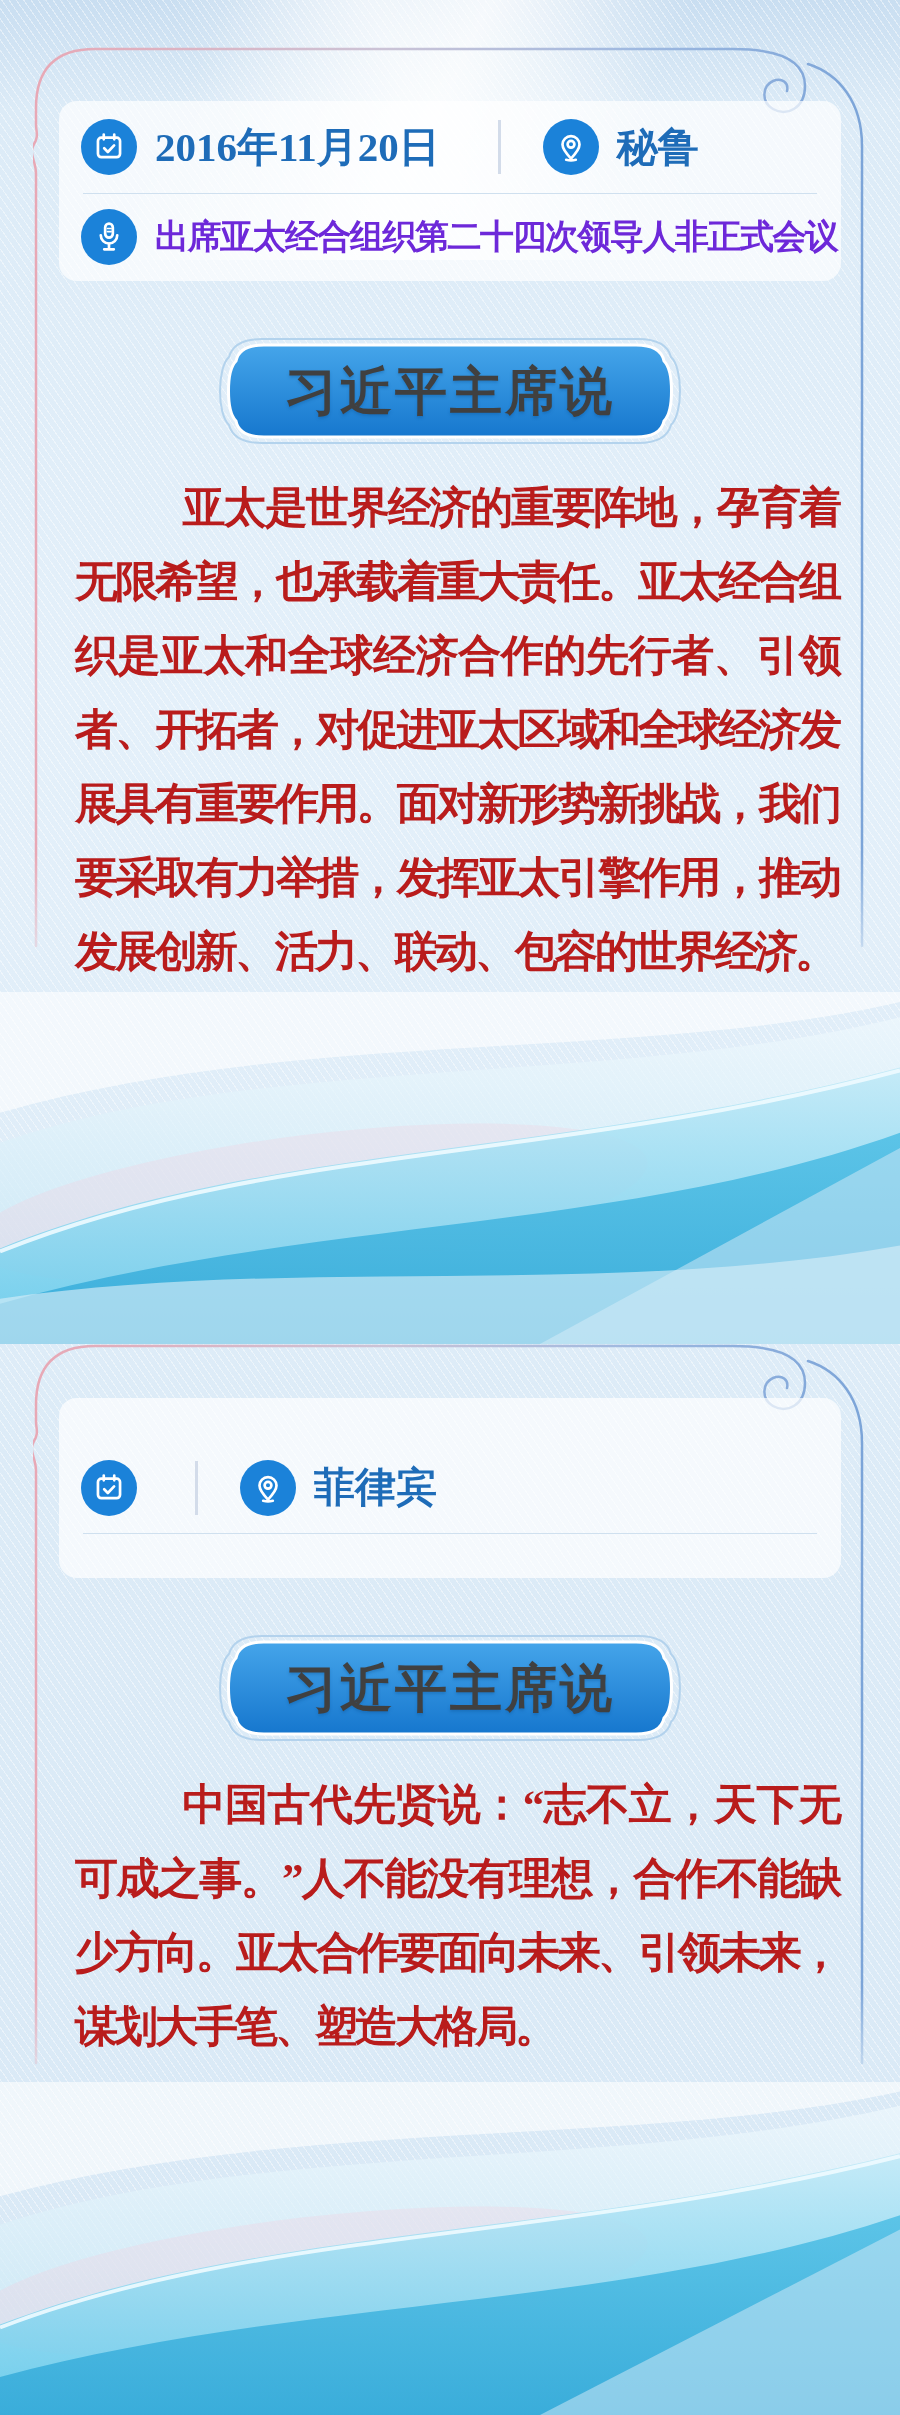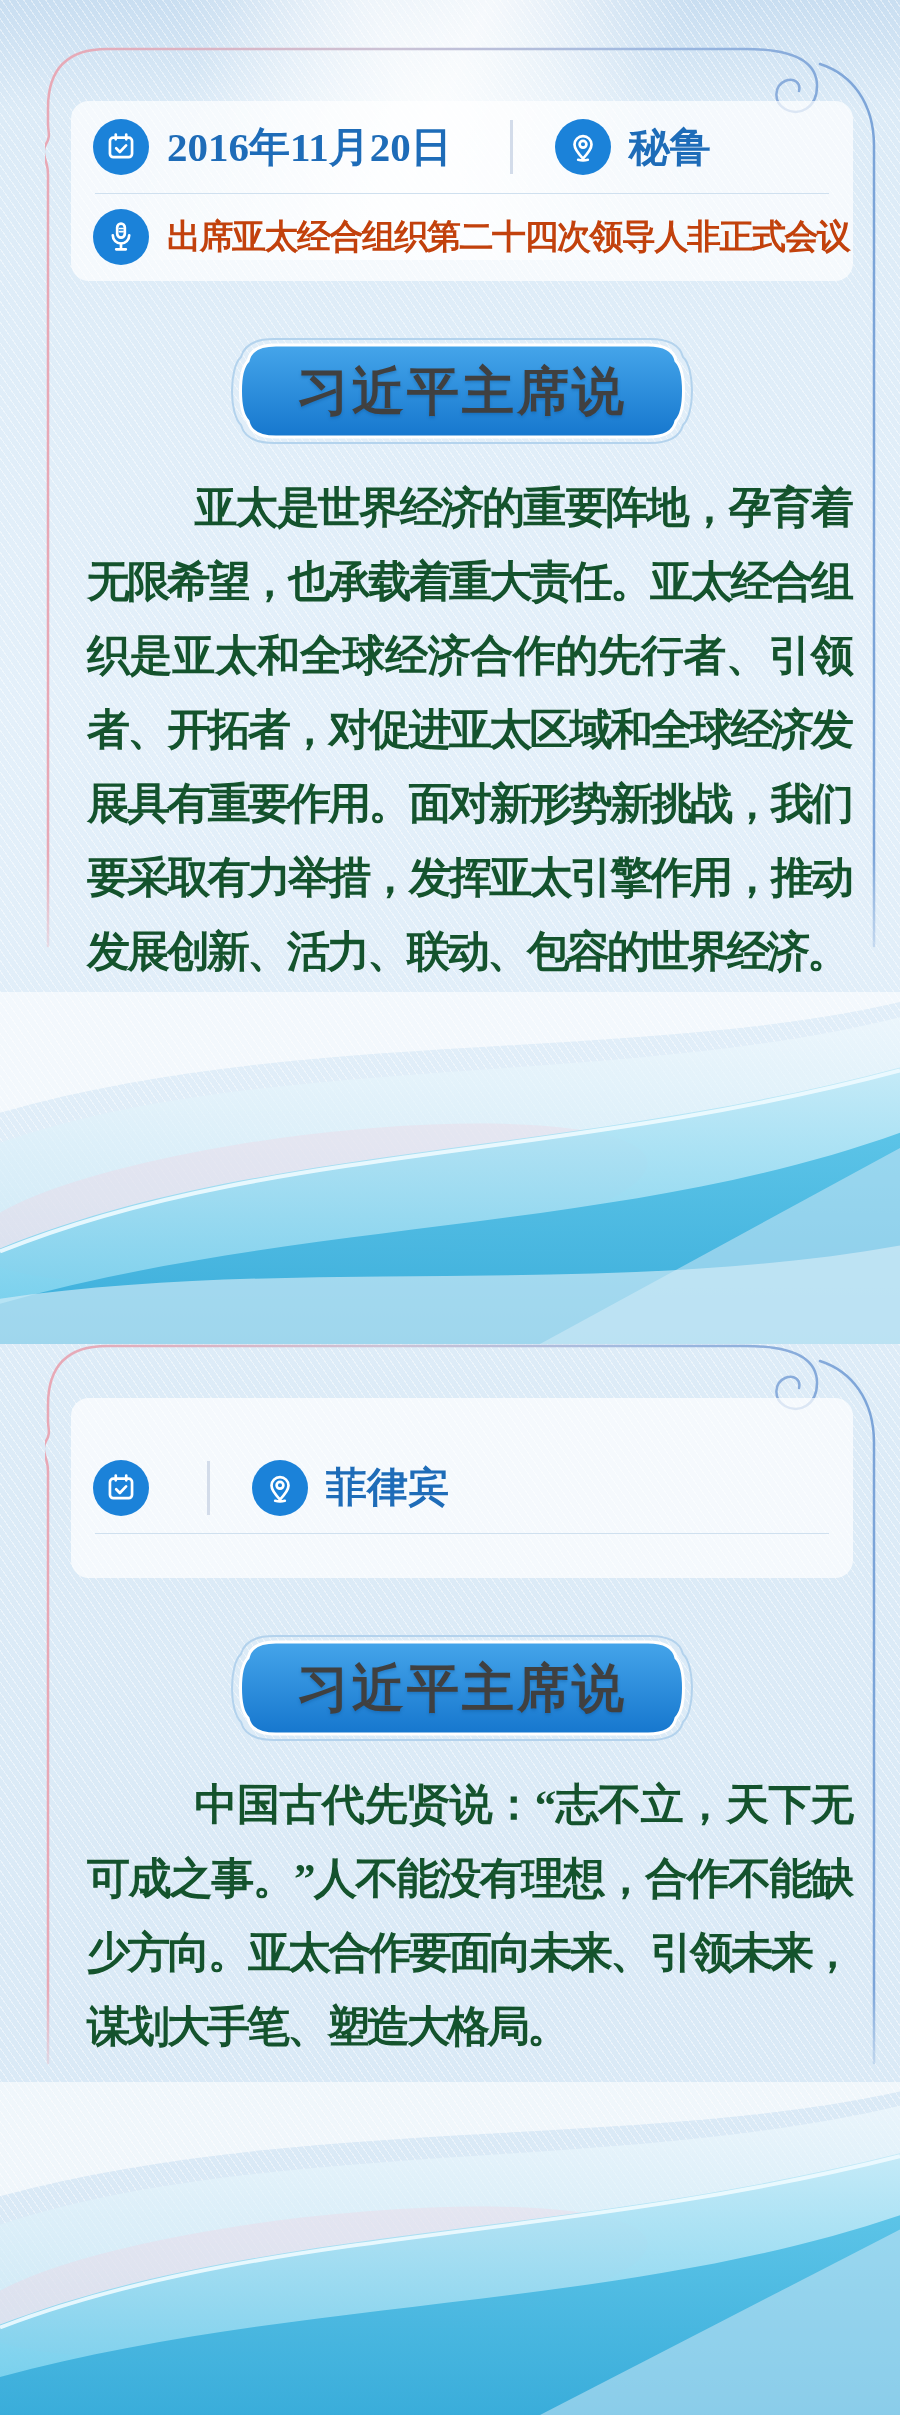"2016年11月20日" .card { left: 45px -> 33px }
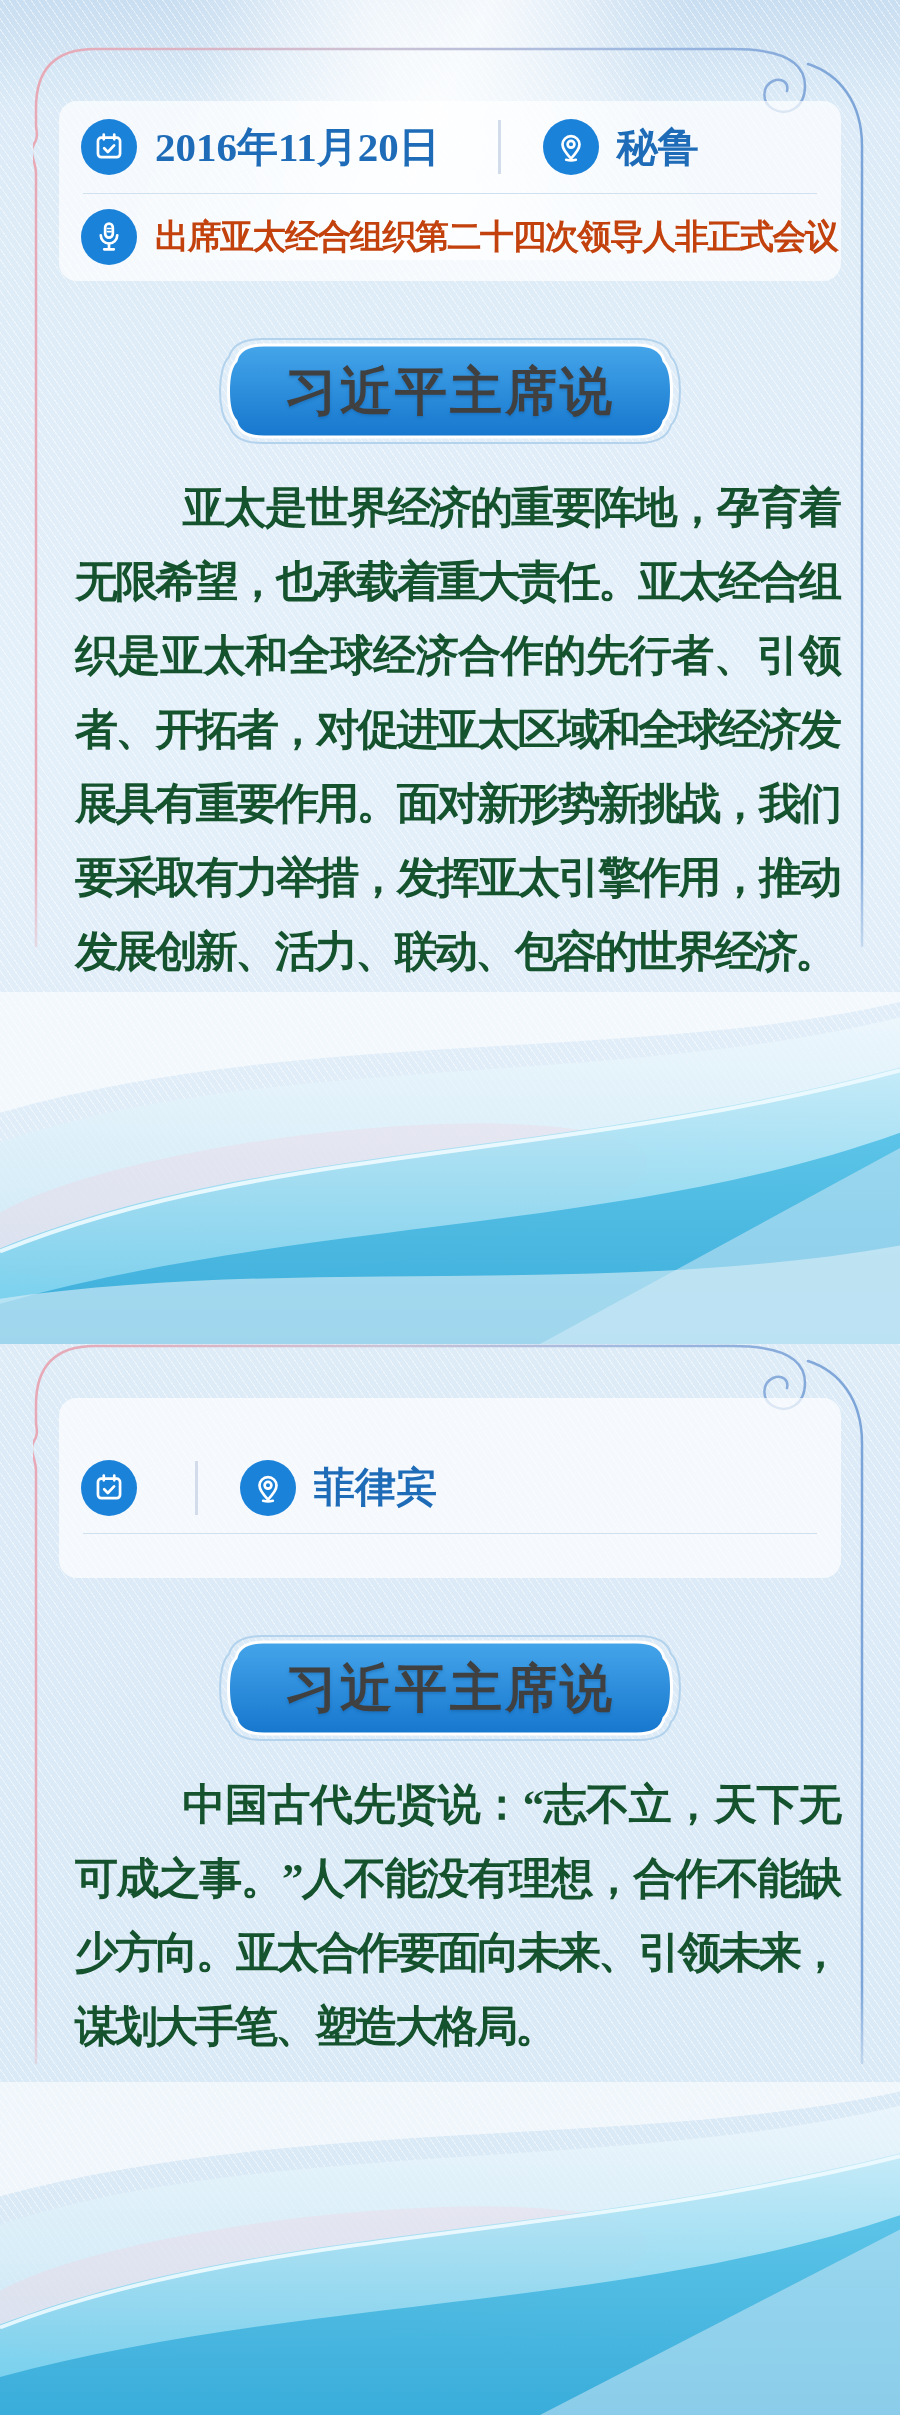"出席亚太经合组织第二十四次领导人非正式会议" .event-text { color: #c2410c -> #6d28d9 }
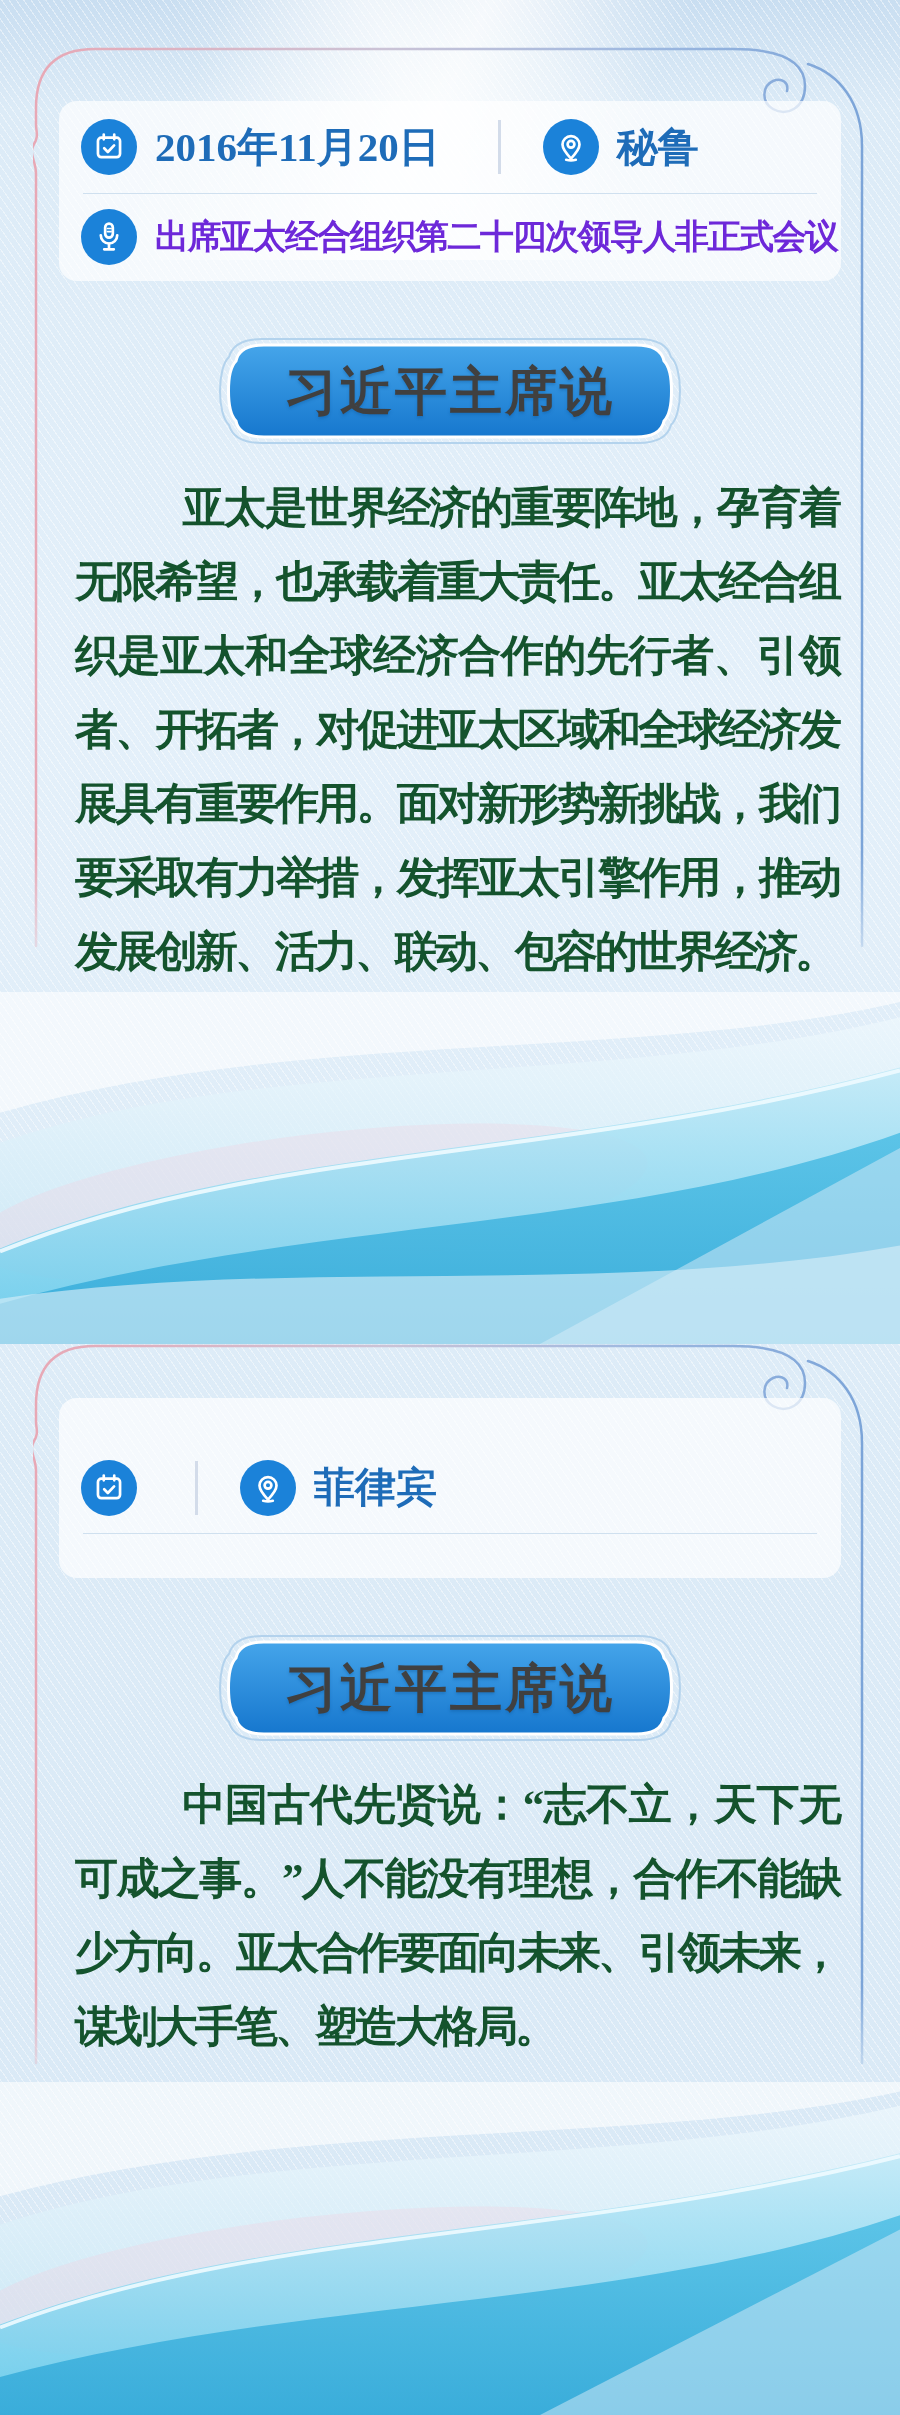"亚太是世界经济的重要阵地，孕育着无限希望，也承载着重大责任。亚太经合组织是亚太和" .quote { color: #14532d -> #b91c1c }
